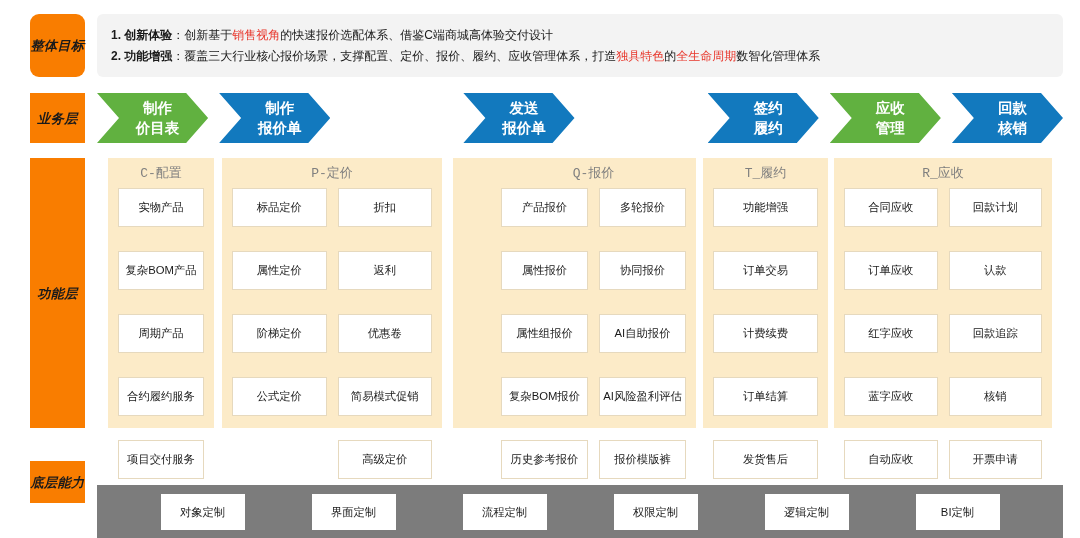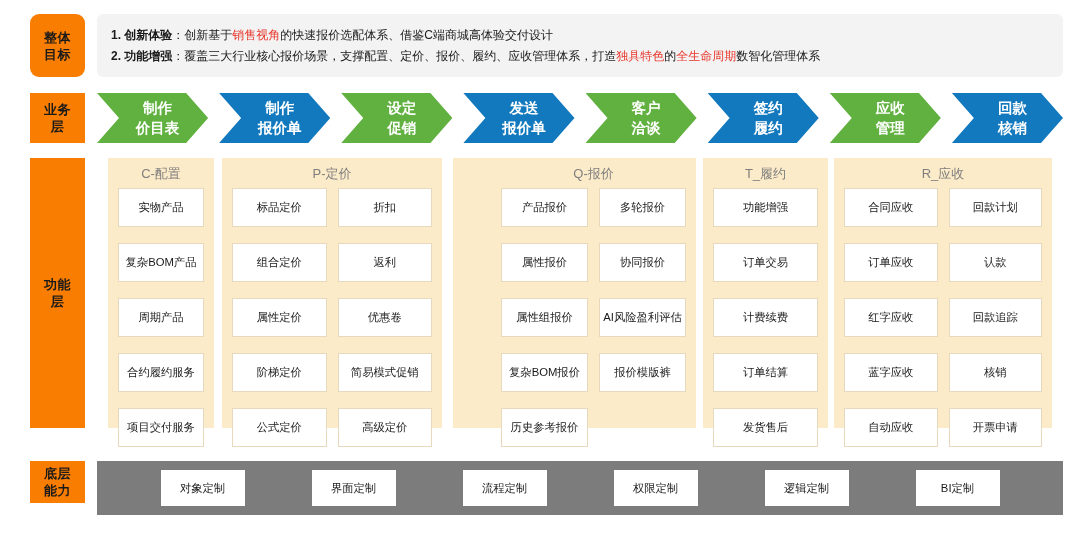"整体" .rail-label { flex-direction: column -> row; font-style: none -> italic }
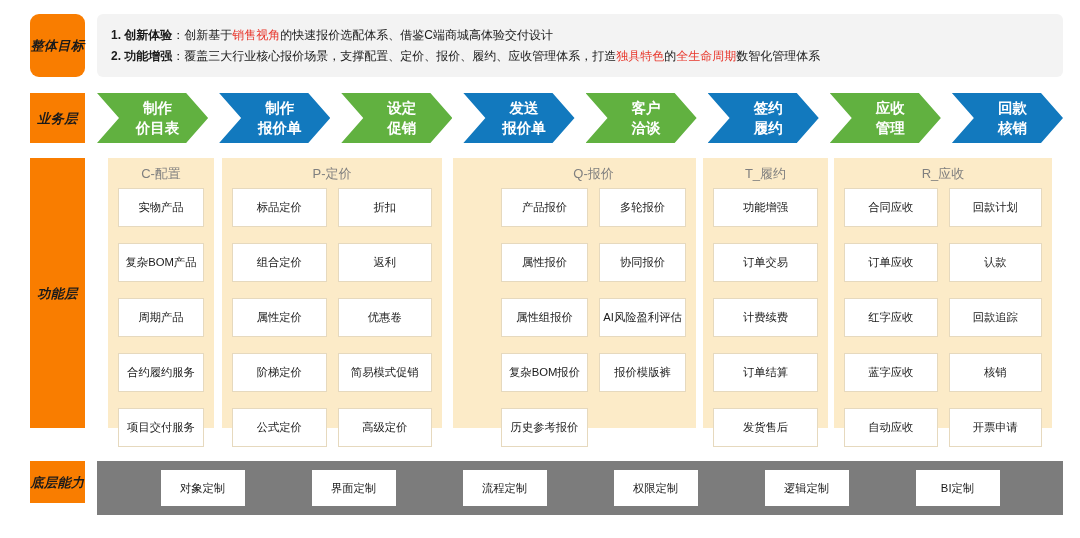"设定" div.chev { html: <div> <span>设定</span> <span>促销</span> </div> -> none }
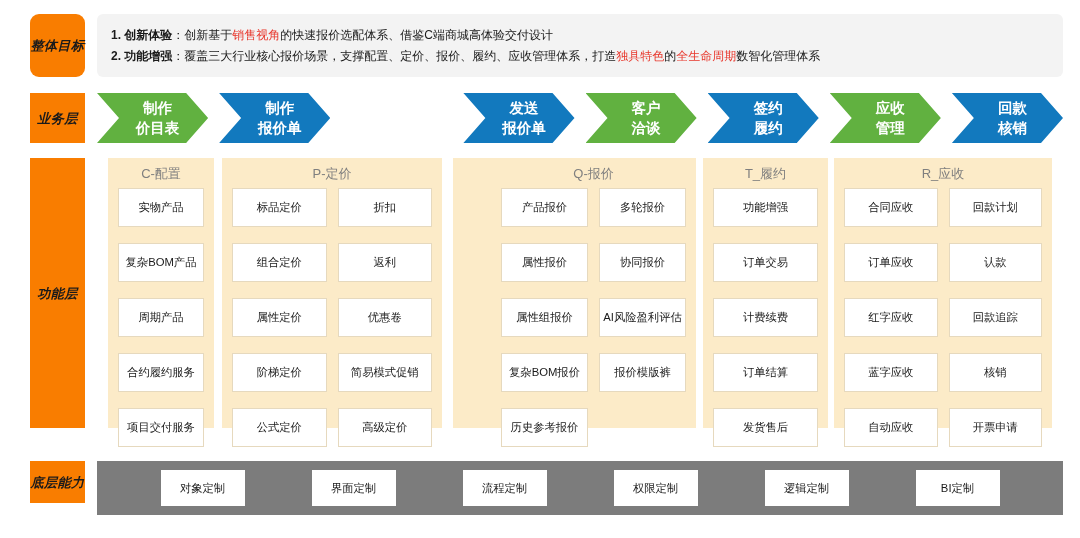"客户" div.chev { html: <div> <span>客户</span> <span>洽谈</span> </div> -> none }
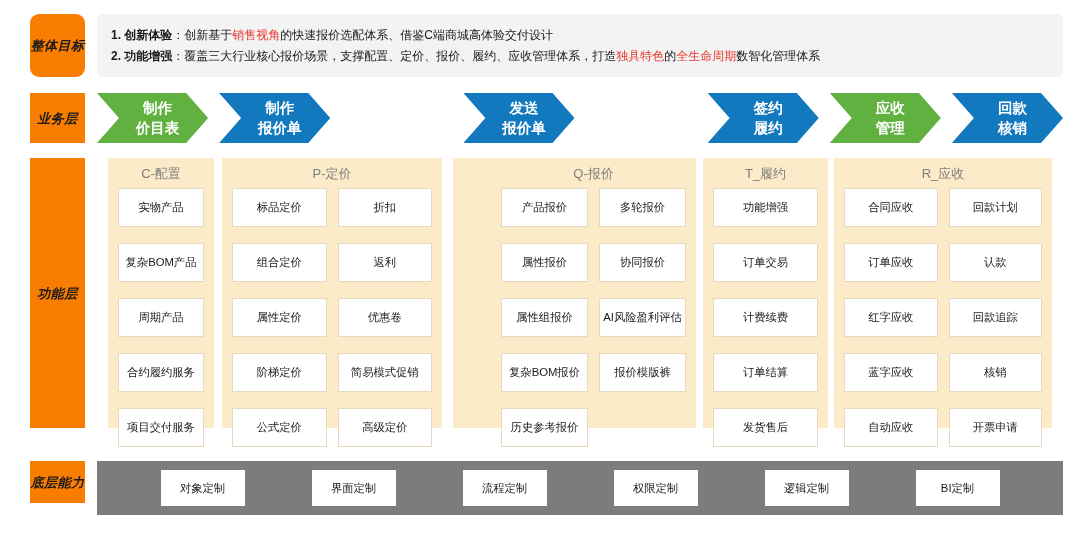"C-配置" .fn-panel-title { font-family: Liberation Sans, sans-serif -> Liberation Mono, monospace }
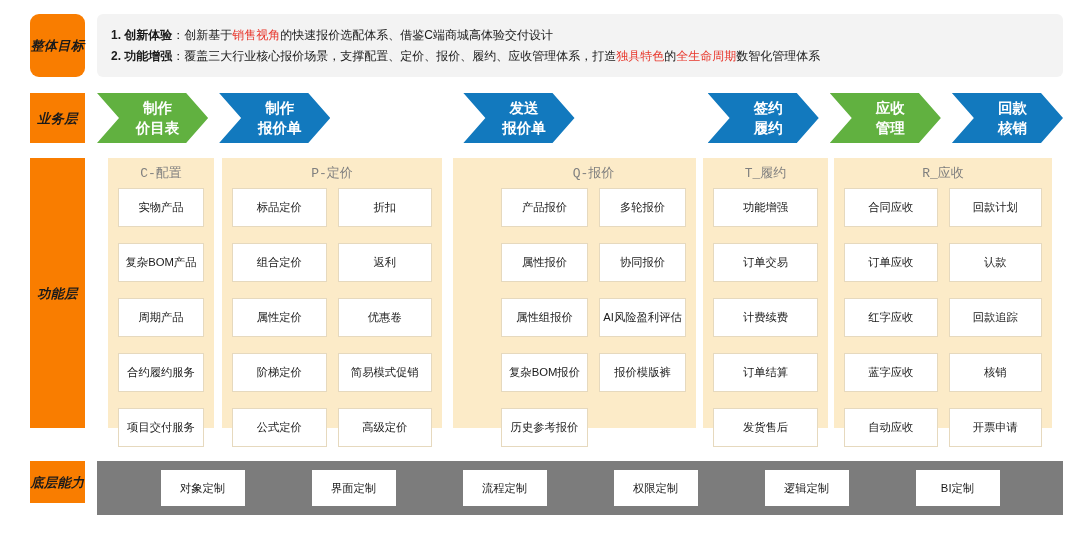"实物产品" .fn-col { gap: 16px -> 24px }
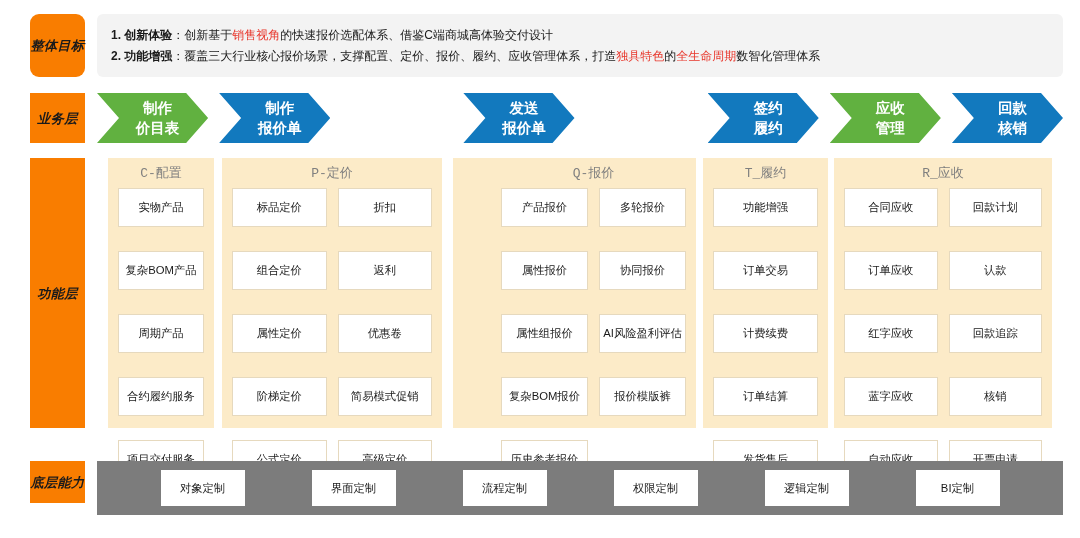"组合定价" div.fn-card { html: <div>组合定价</div> -> none }
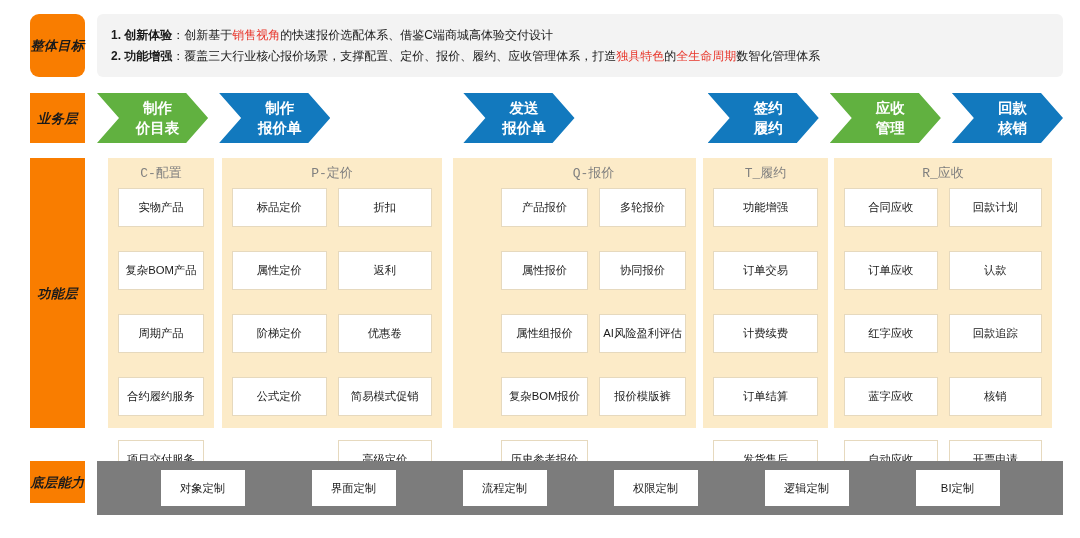"AI自助报价" div.fn-card { html: none -> <div>AI自助报价</div> }
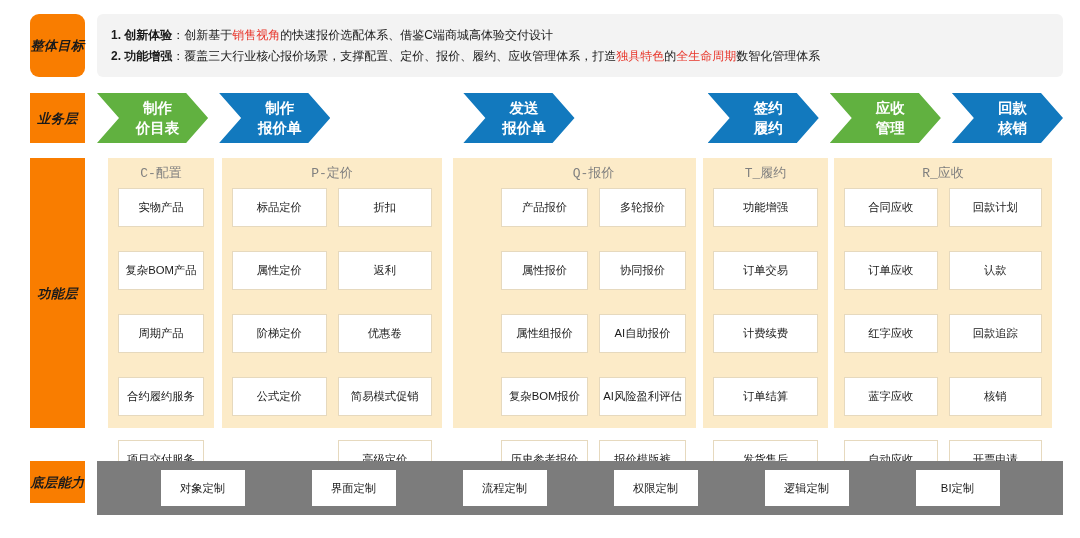"对象定制" #base-strip { top: 461px -> 485px }
